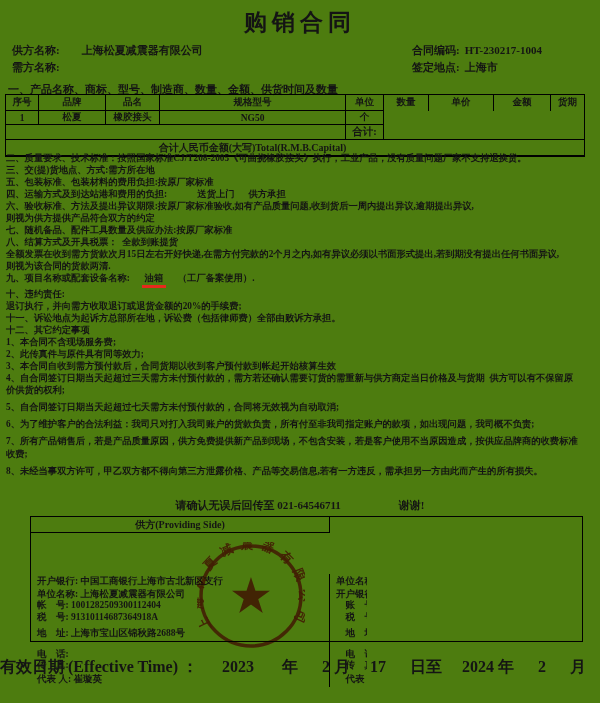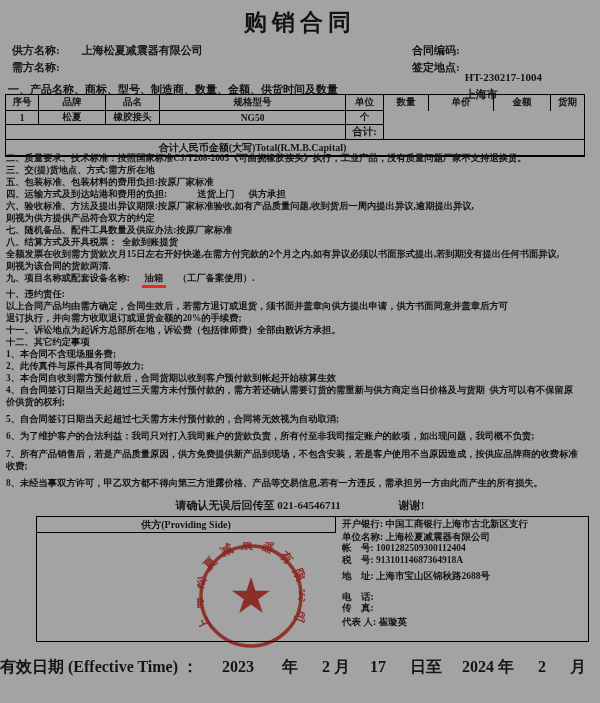"购销合同" .page { background: #a3a3a3 -> #4d7c0f }
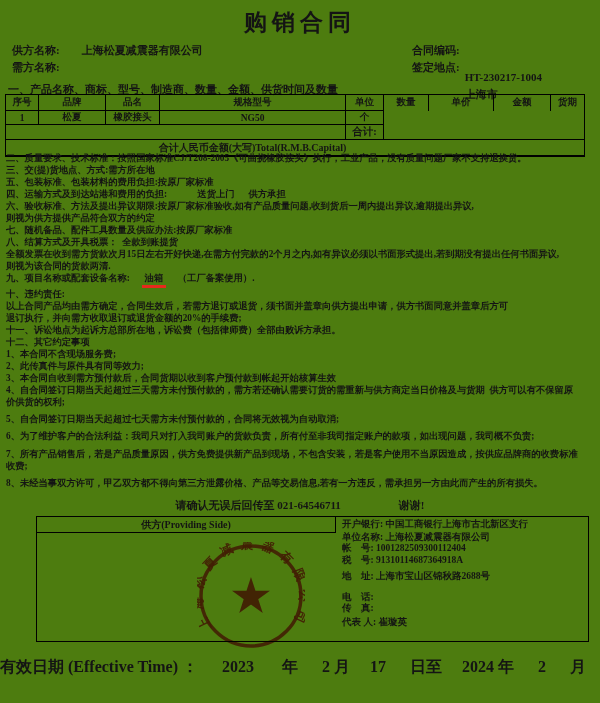"HT-230217-1004" .hdr-right .hval { margin-top: 27px -> none }
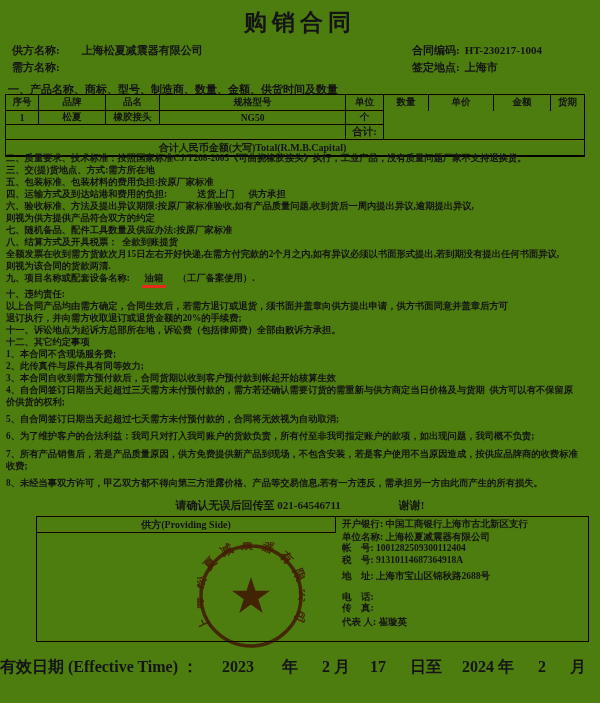"以上合同产品均由需方确定，合同生效后，若需方退订或退货，须书面并盖章向供方提出申" div.clause { html: <div>以上合同产品均由需方确定，合同生效后，若需方退订或退货，须书面并盖章向供方提出申请，供方书面同意并盖章后方可</div> -> none }
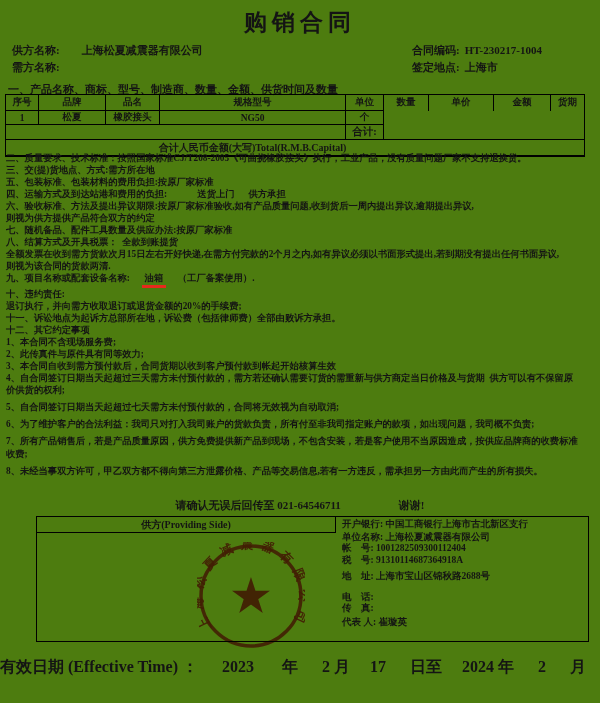"供方(Providing Side)" .stable { flex-direction: none -> column; gap: none -> 41px; left: 36px -> 30px }
